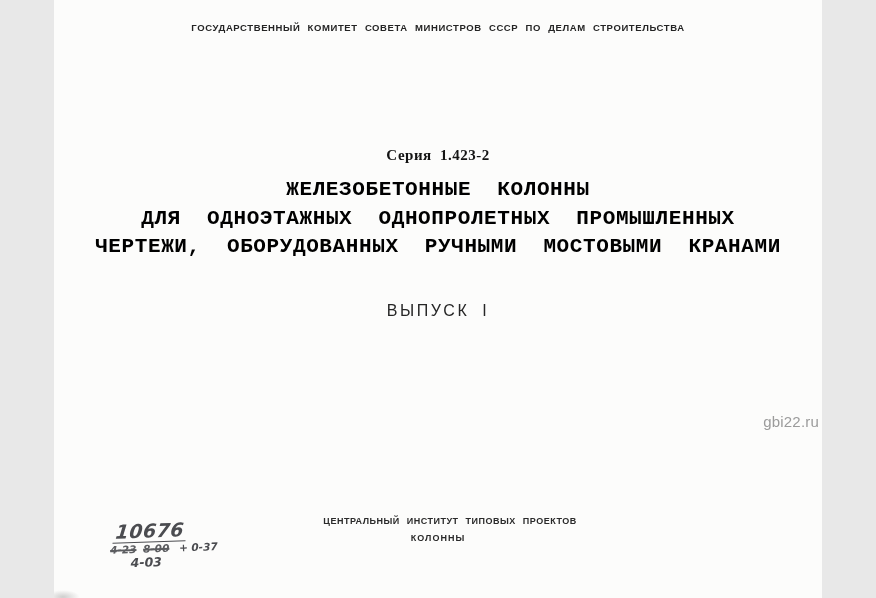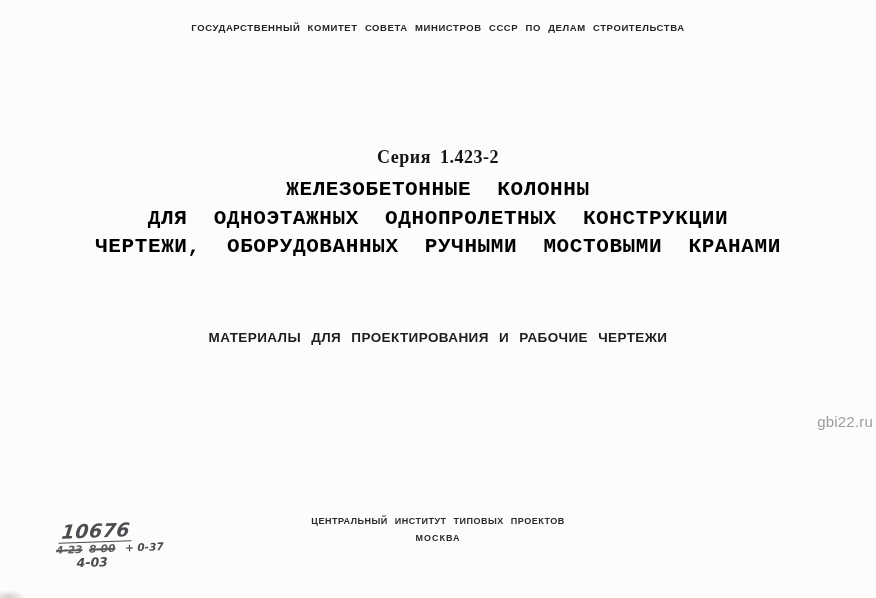"ГОСУДАРСТВЕННЫЙ КОМИТЕТ СОВЕТА МИНИСТРОВ" .page { width: 876px -> 768px }
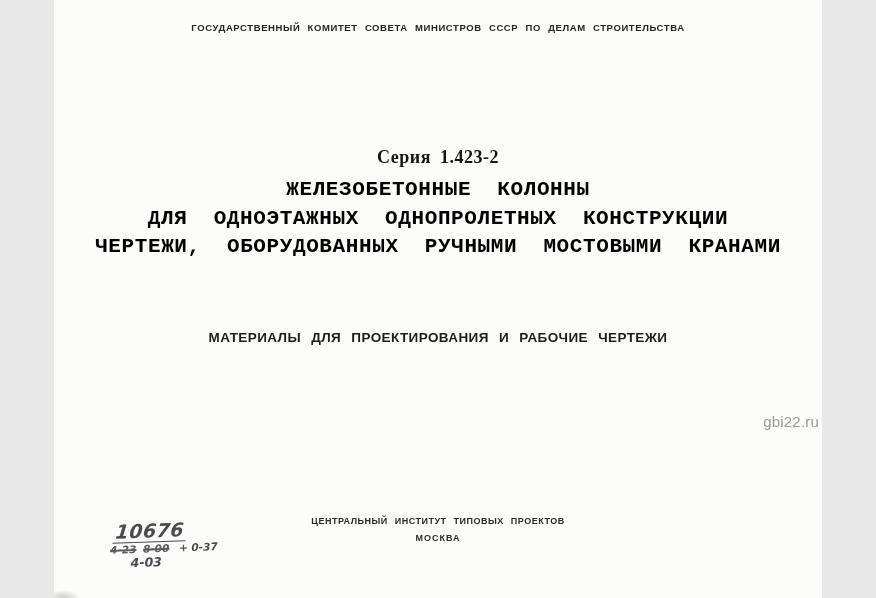"Серия 1.423-2" .series-number { font-size: 18px -> 15px }
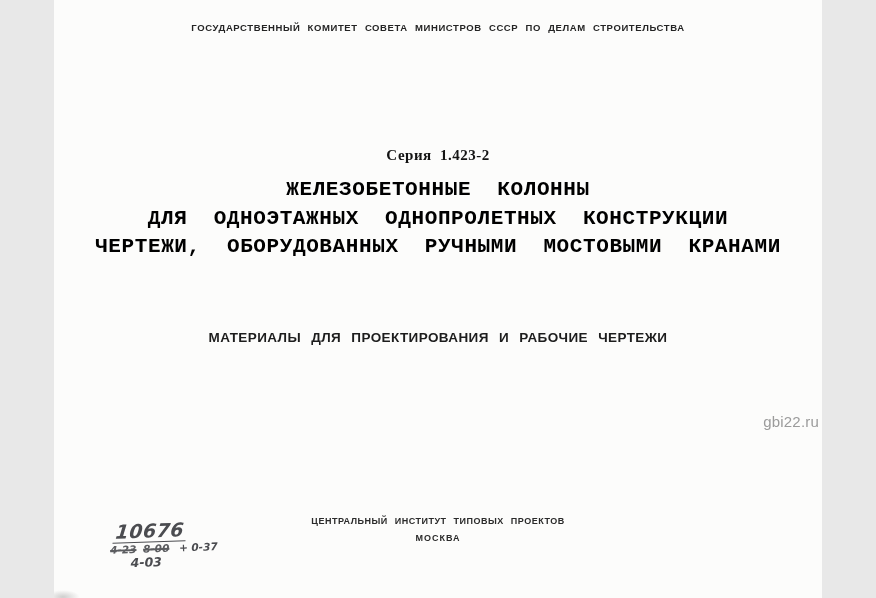"ДЛЯ ОДНОЭТАЖНЫХ ОДНОПРОЛЕТНЫХ" div { text: КОНСТРУКЦИИ -> ПРОМЫШЛЕННЫХ }
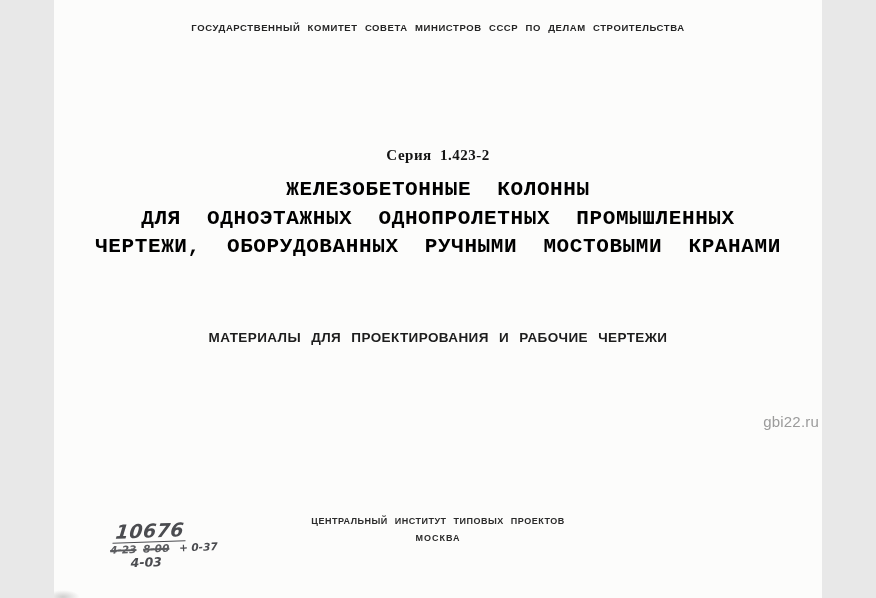"ВЫПУСК I" div.centered { html: none -> <div>ВЫПУСК I</div> }
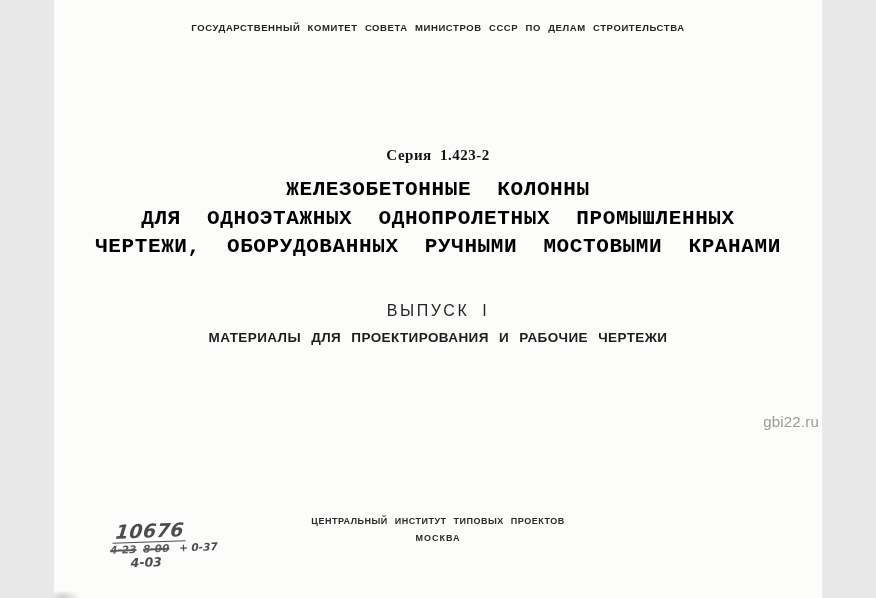"МАТЕРИАЛЫ ДЛЯ ПРОЕКТИРОВАНИЯ И РАБОЧИЕ" div.centered { html: <div>МАТЕРИАЛЫ ДЛЯ ПРОЕКТИРОВАНИЯ И РАБОЧИЕ ЧЕРТЕЖИ</div> -> none }
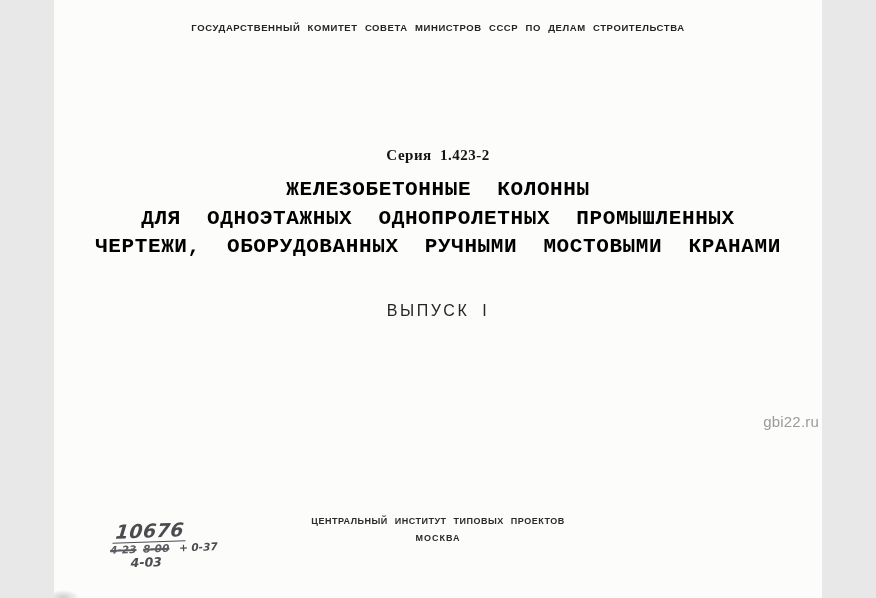"ЦЕНТРАЛЬНЫЙ ИНСТИТУТ ТИПОВЫХ ПРОЕКТОВ" .publisher-line1 { padding-left: none -> 12px }
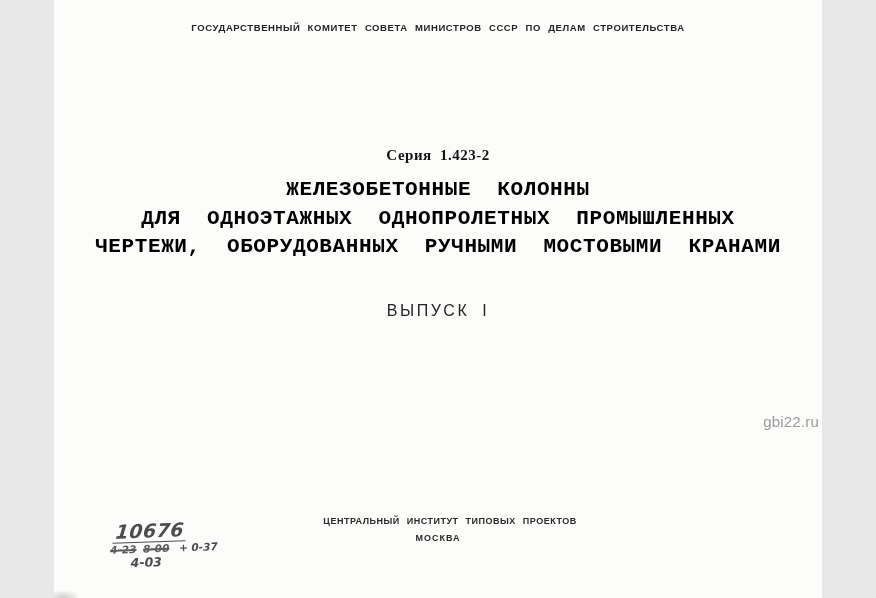"МОСКВА" div.centered { text: МОСКВА -> КОЛОННЫ }
